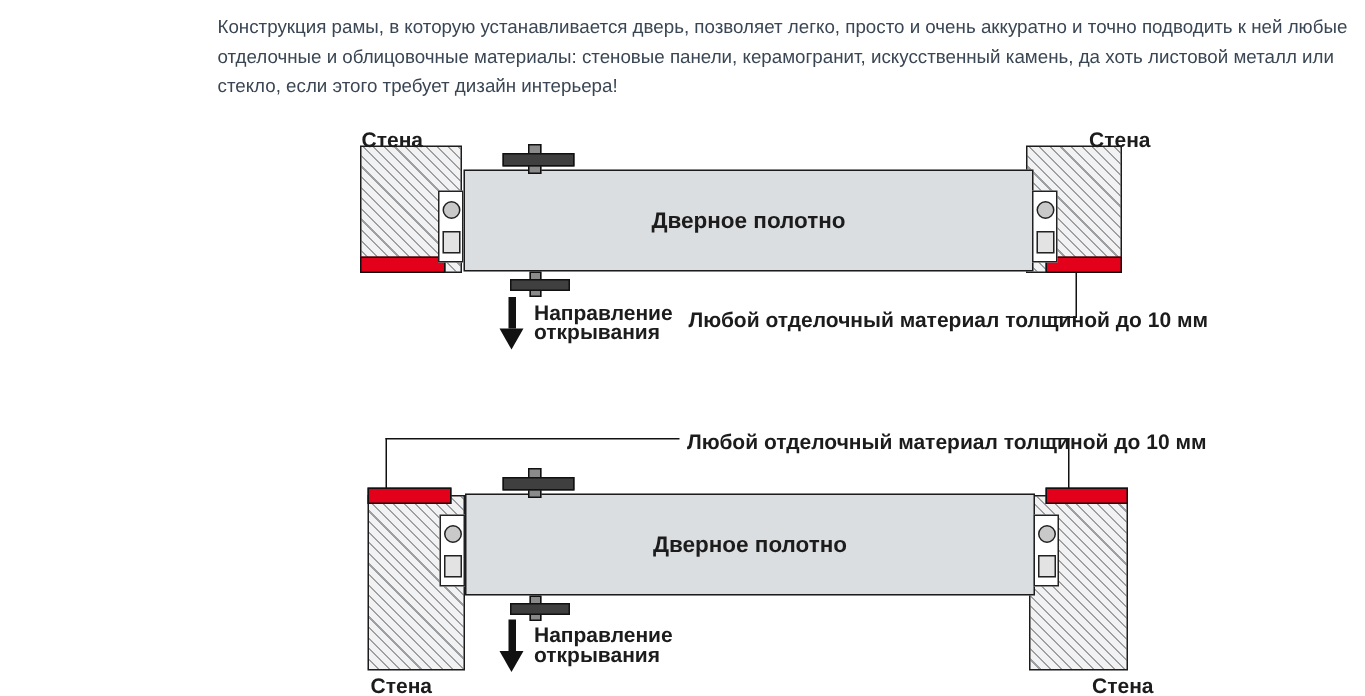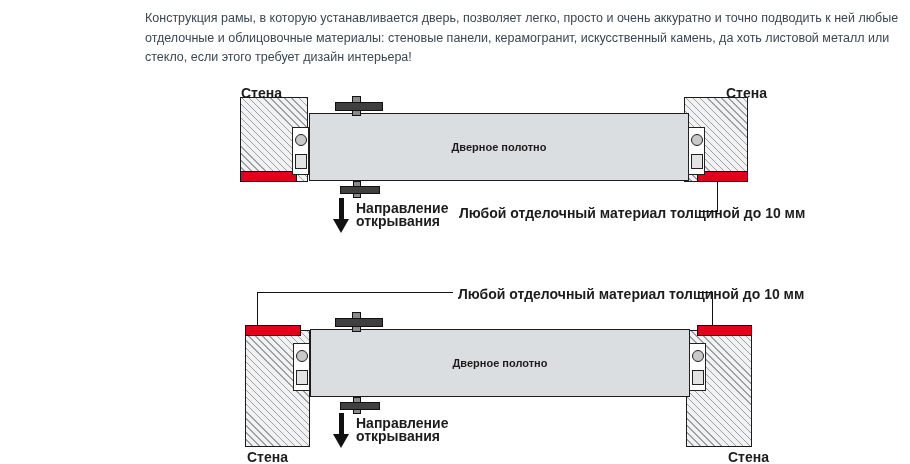"Дверное полотно" .door-leaf span { font-size: 11px -> 15px }
